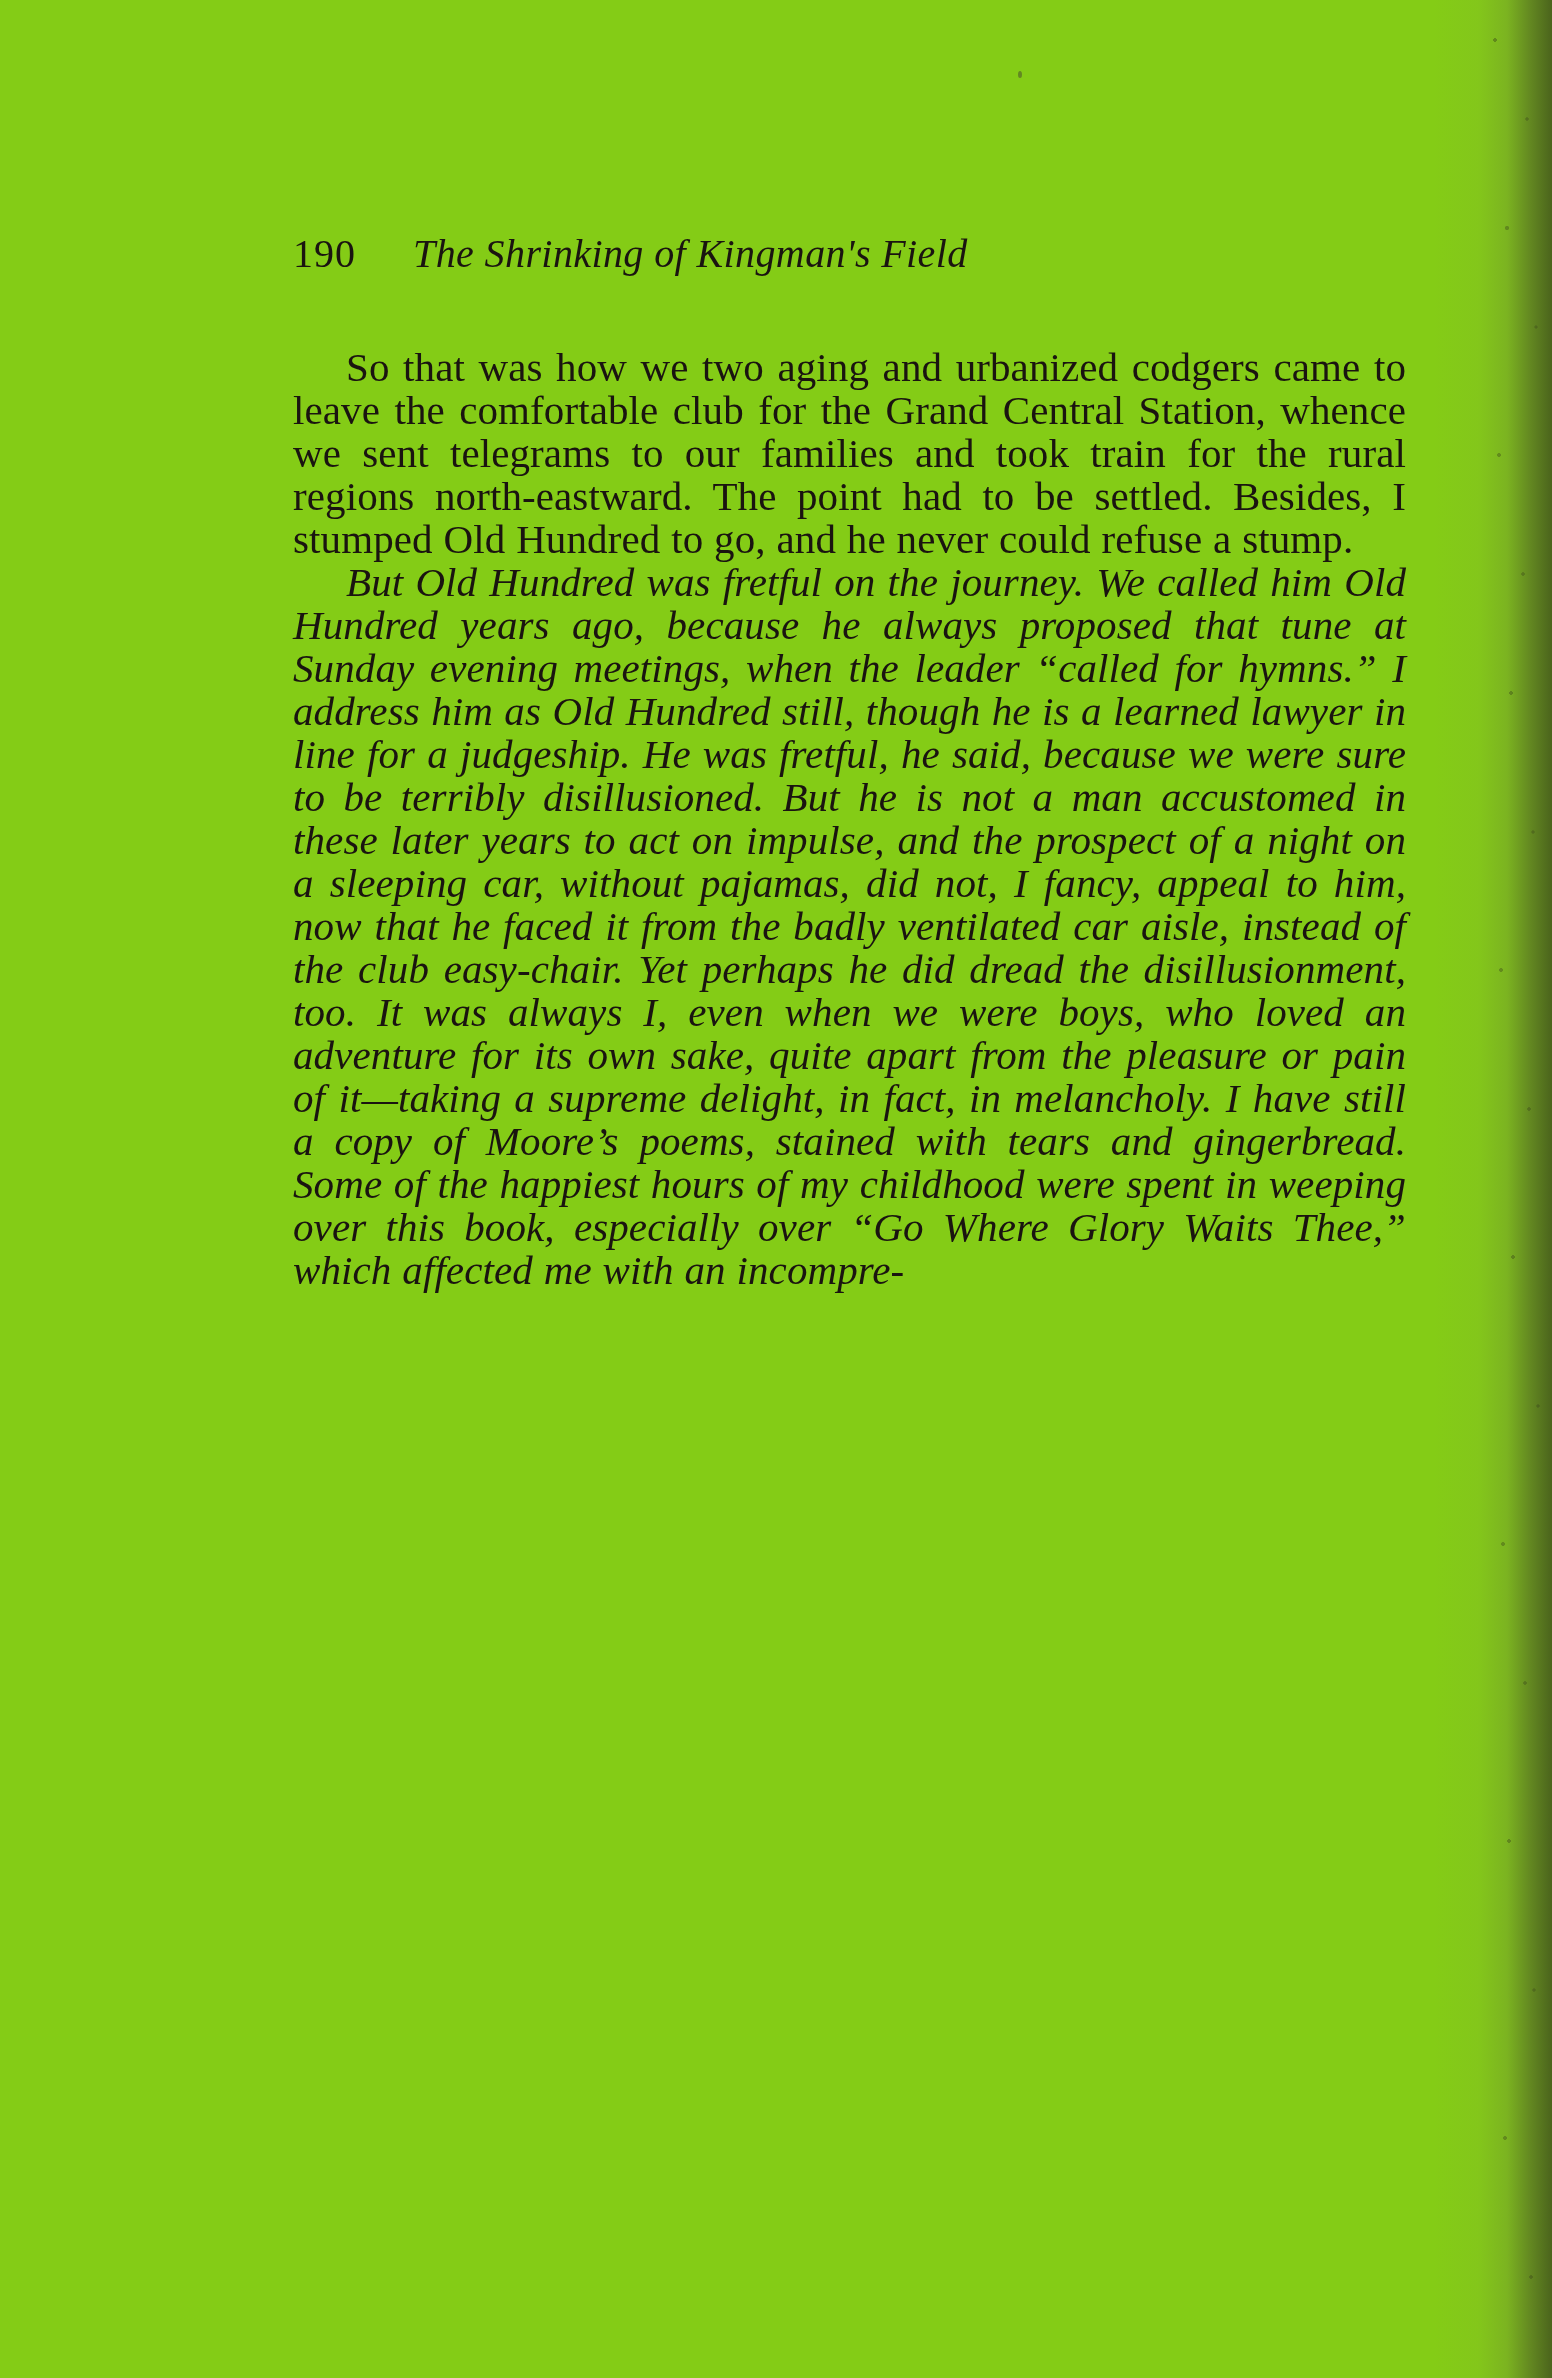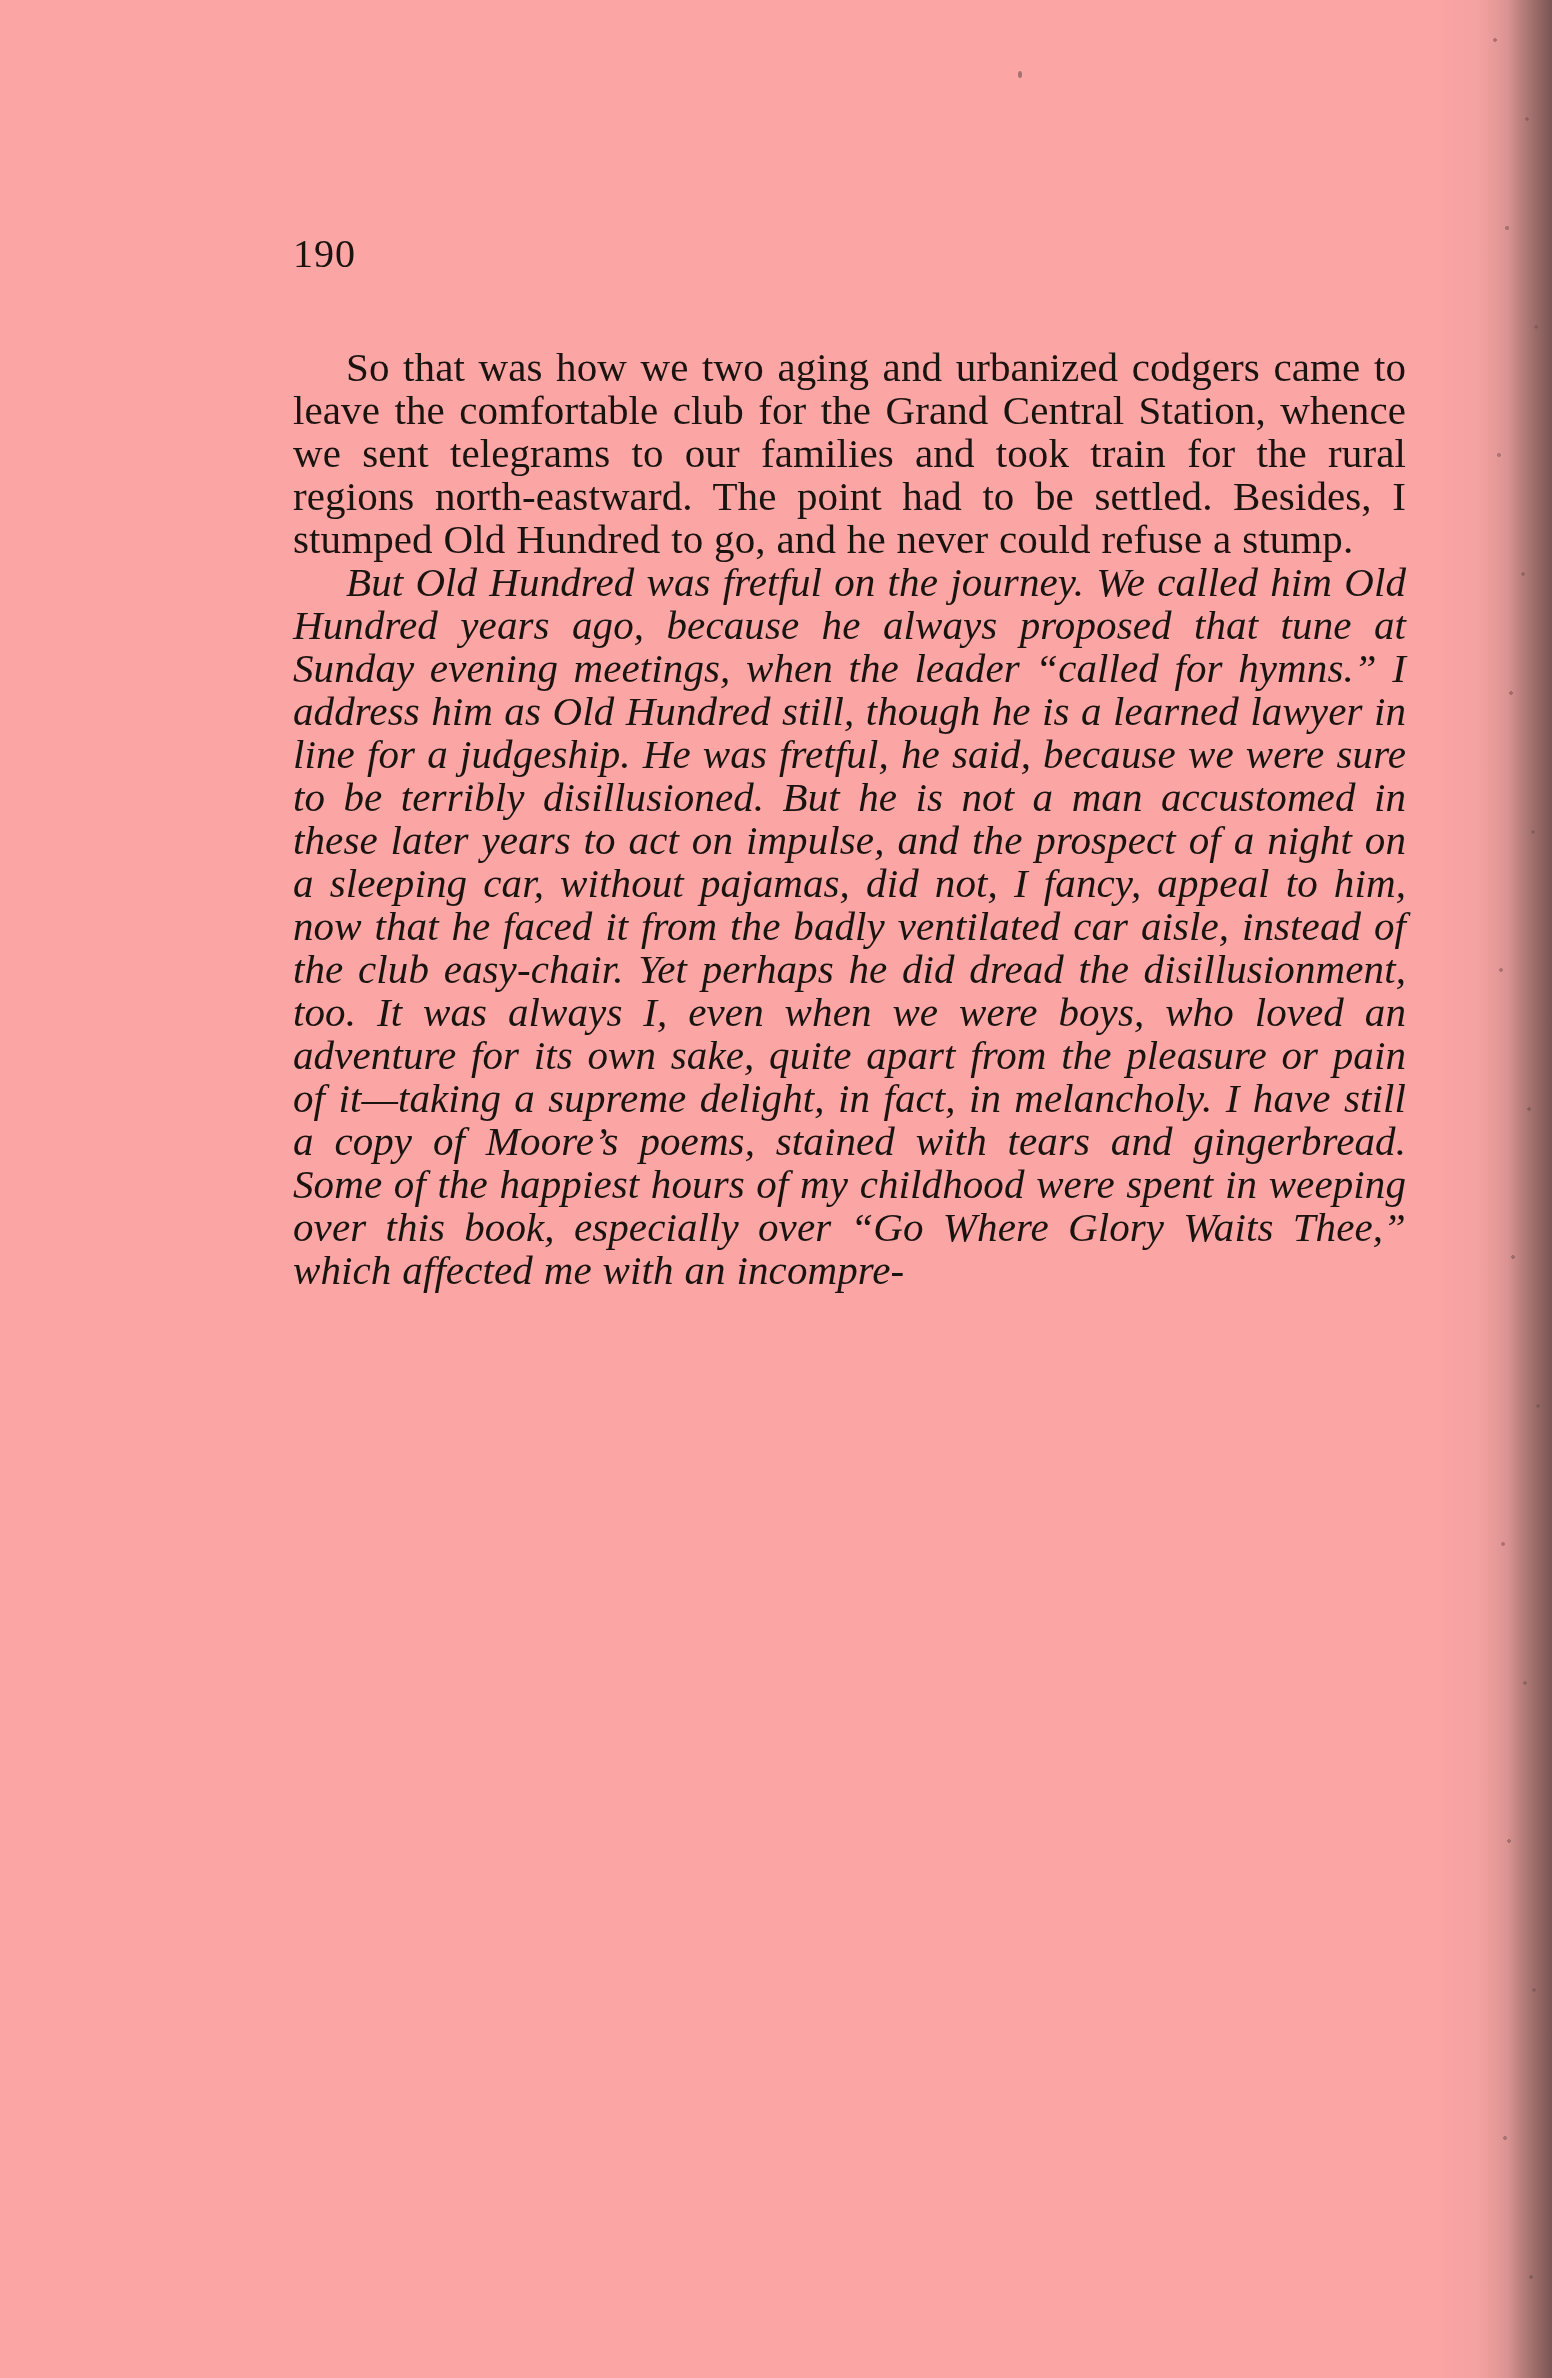"190" #page { background: #fca5a5 -> #84cc16 }
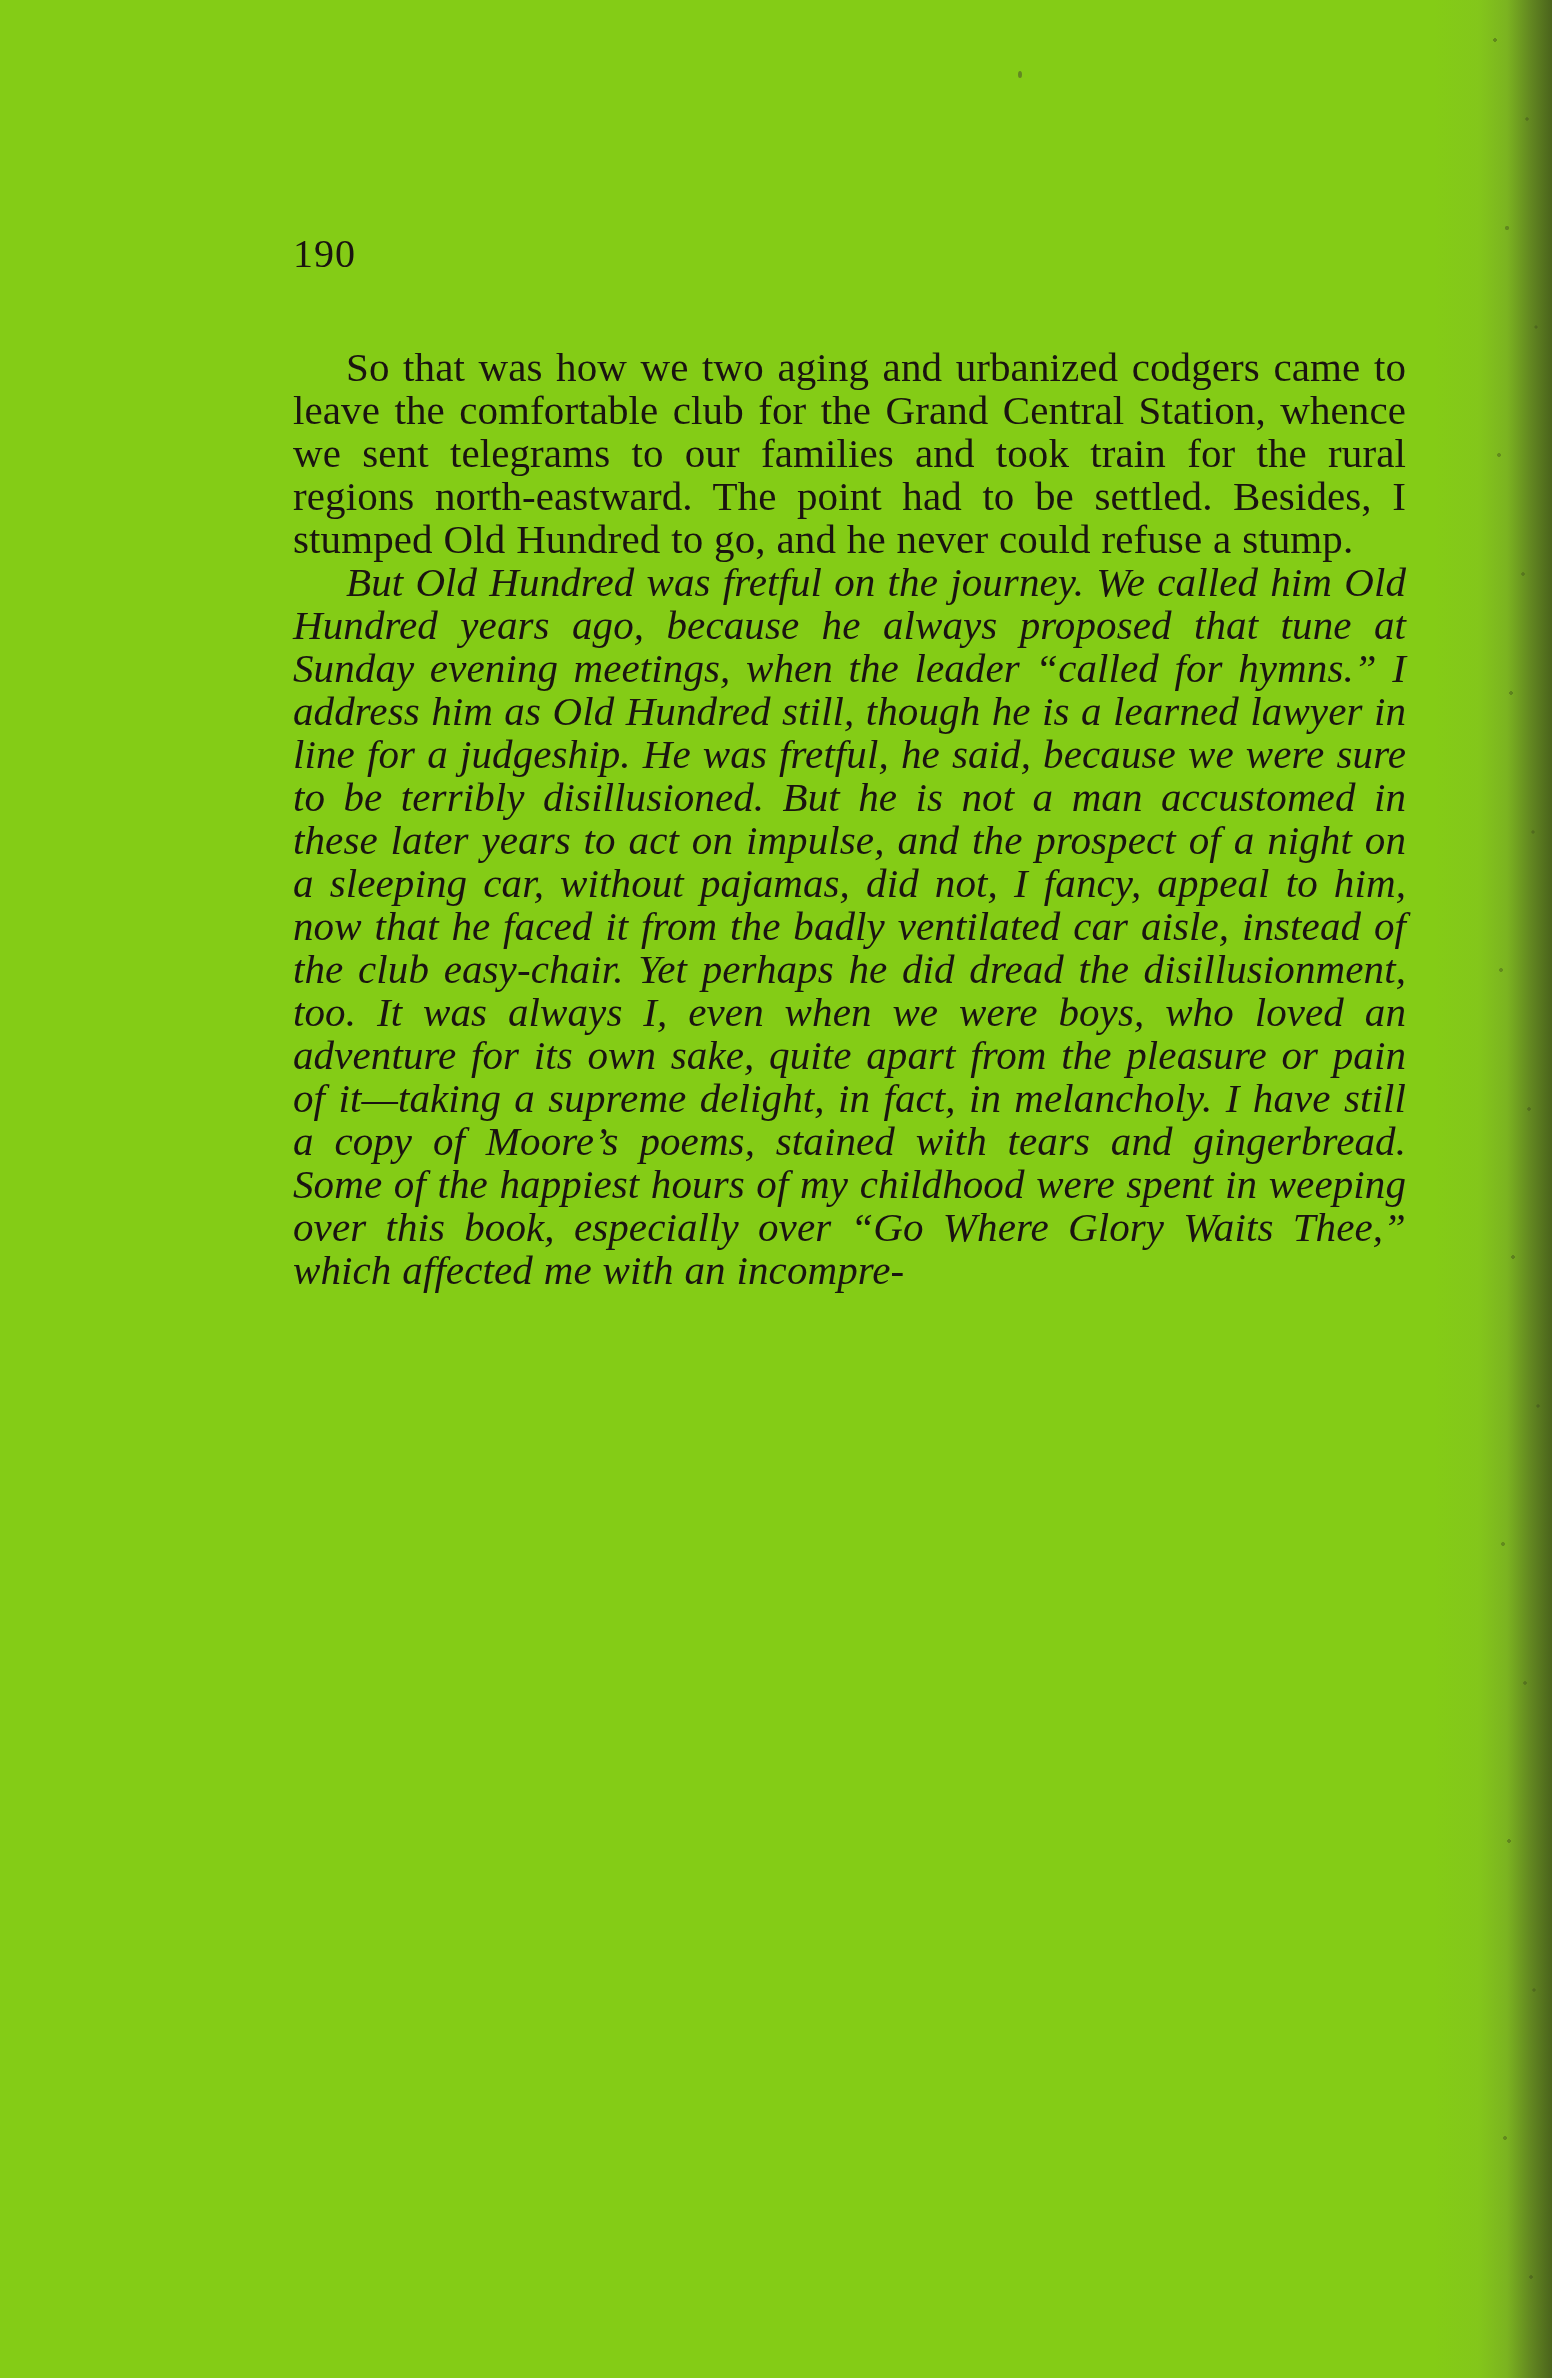"The Shrinking of Kingman's Field" span { html: none -> <span>The Shrinking of Kingman's Field</span> }
